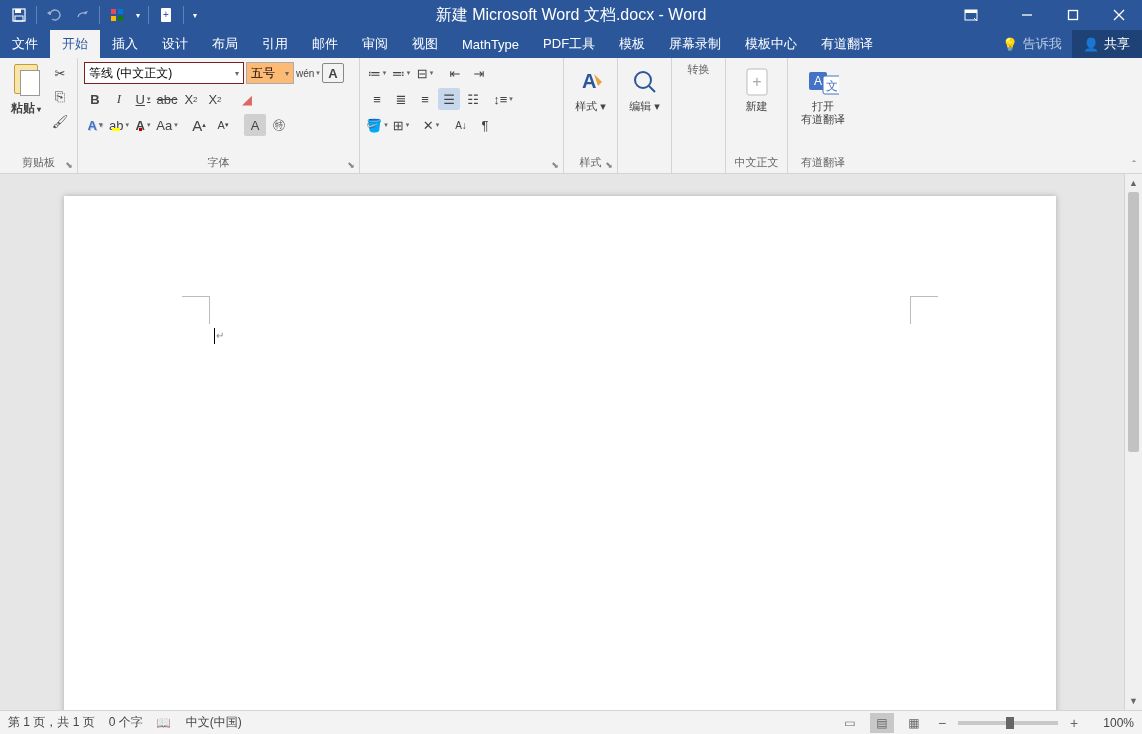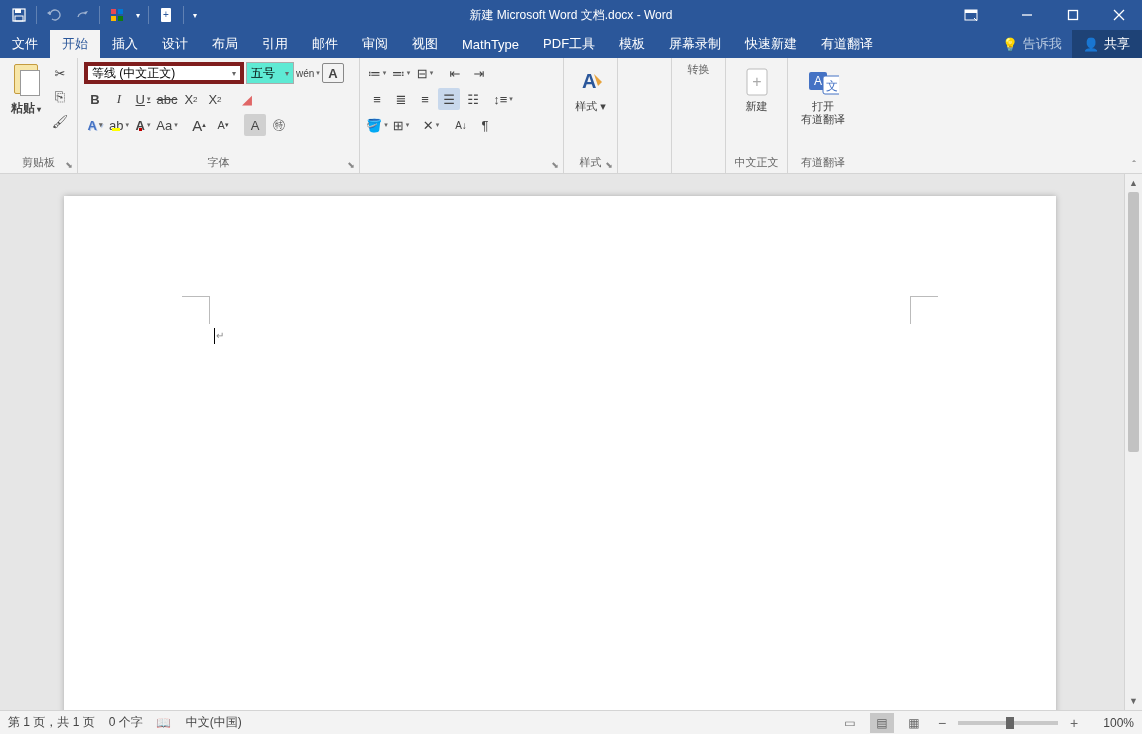"新建 Microsoft Word 文档.docx -" .title-text { font-size: 12px -> 16px }
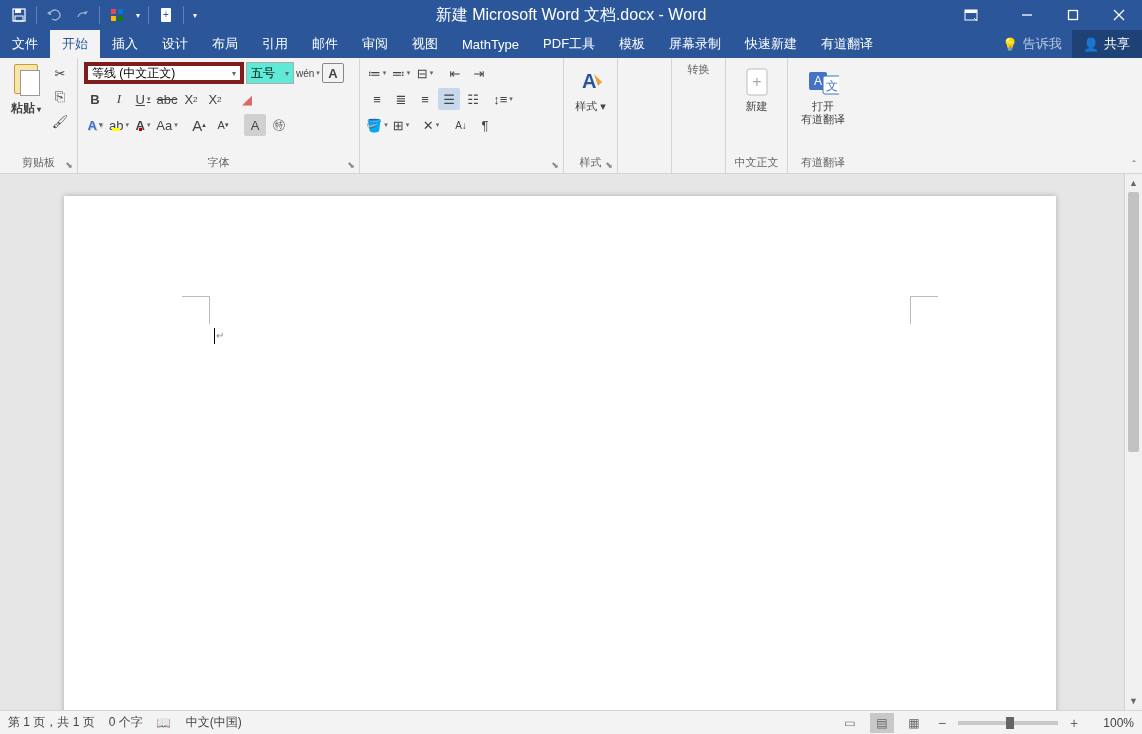"快速新建" div.tab { text: 快速新建 -> 模板中心 }
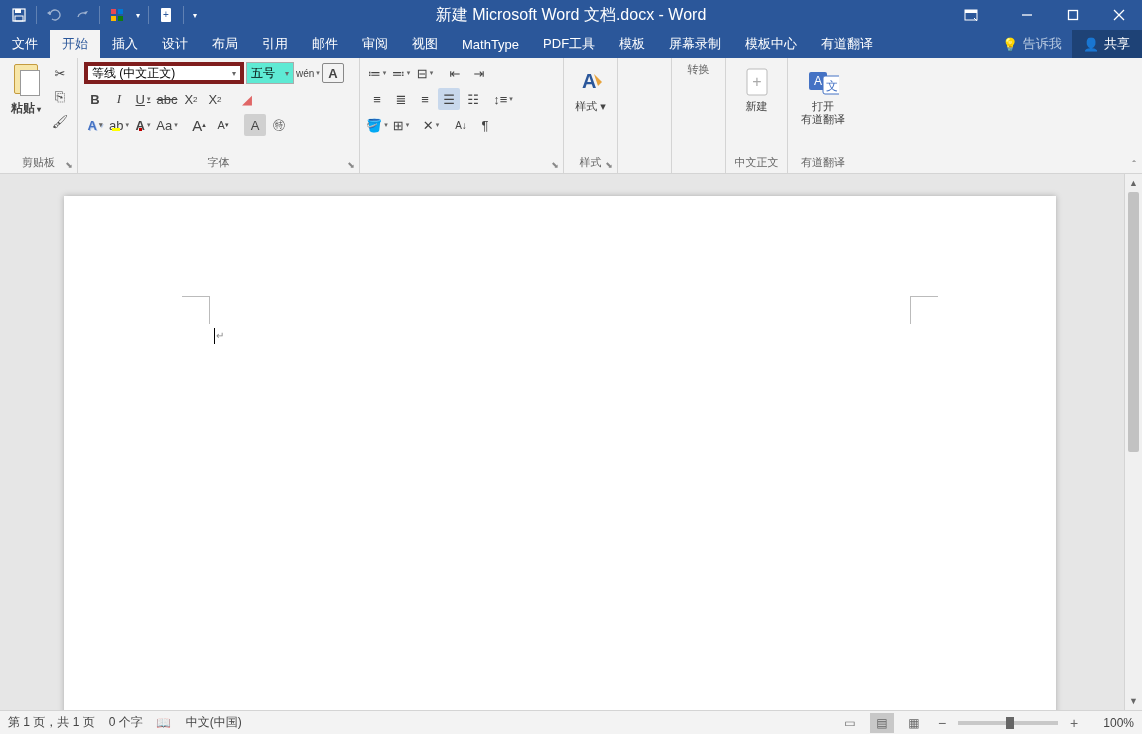"等线 (中文正文)" .font-combo { border: 4px solid #7f1d1d -> 1px solid #7f1d1d }
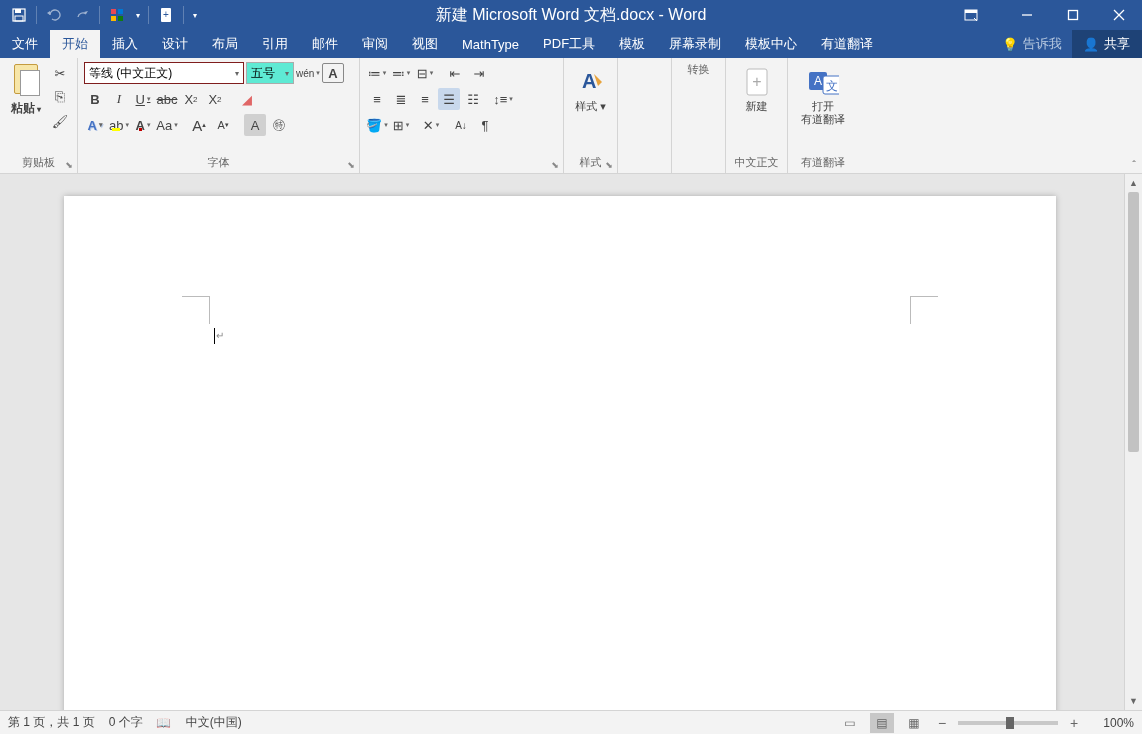"五号" .size-combo { background: #5eead4 -> #fdba74 }
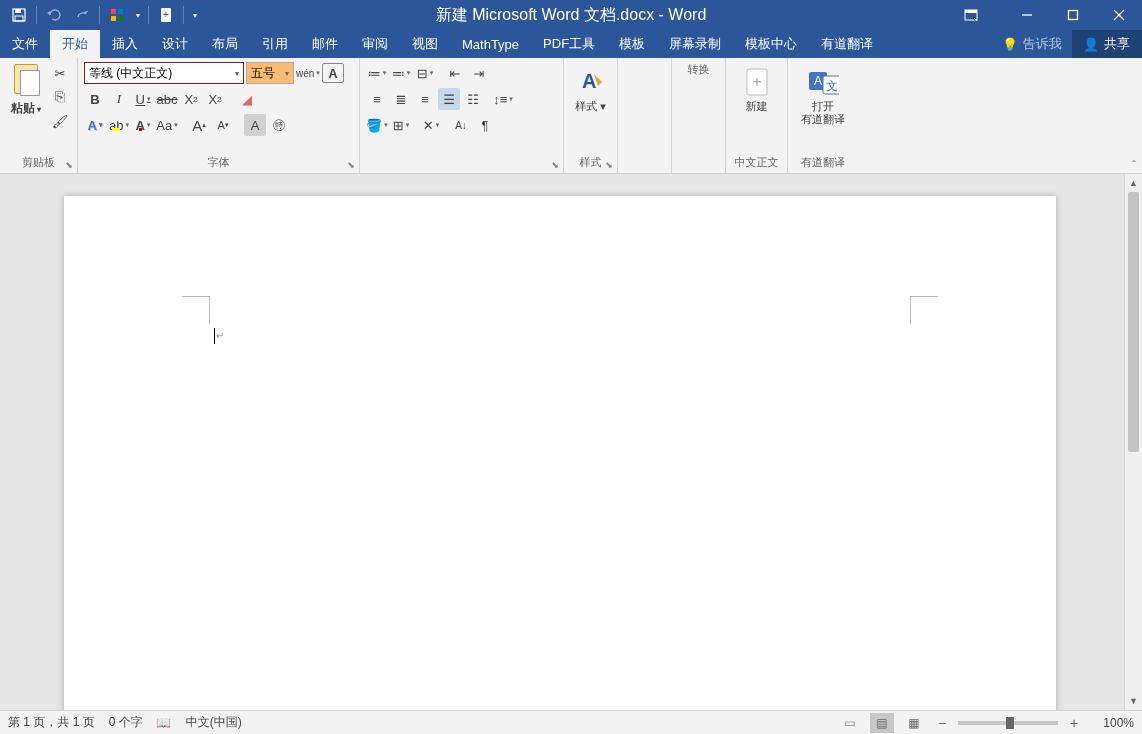"编辑 ▾" div.group-body { html: none -> <div> <div> <div> <svg> <circle></circle> <line></line> </svg> </div> <div><span>编辑</span> ▾</div> </div> </div> }
